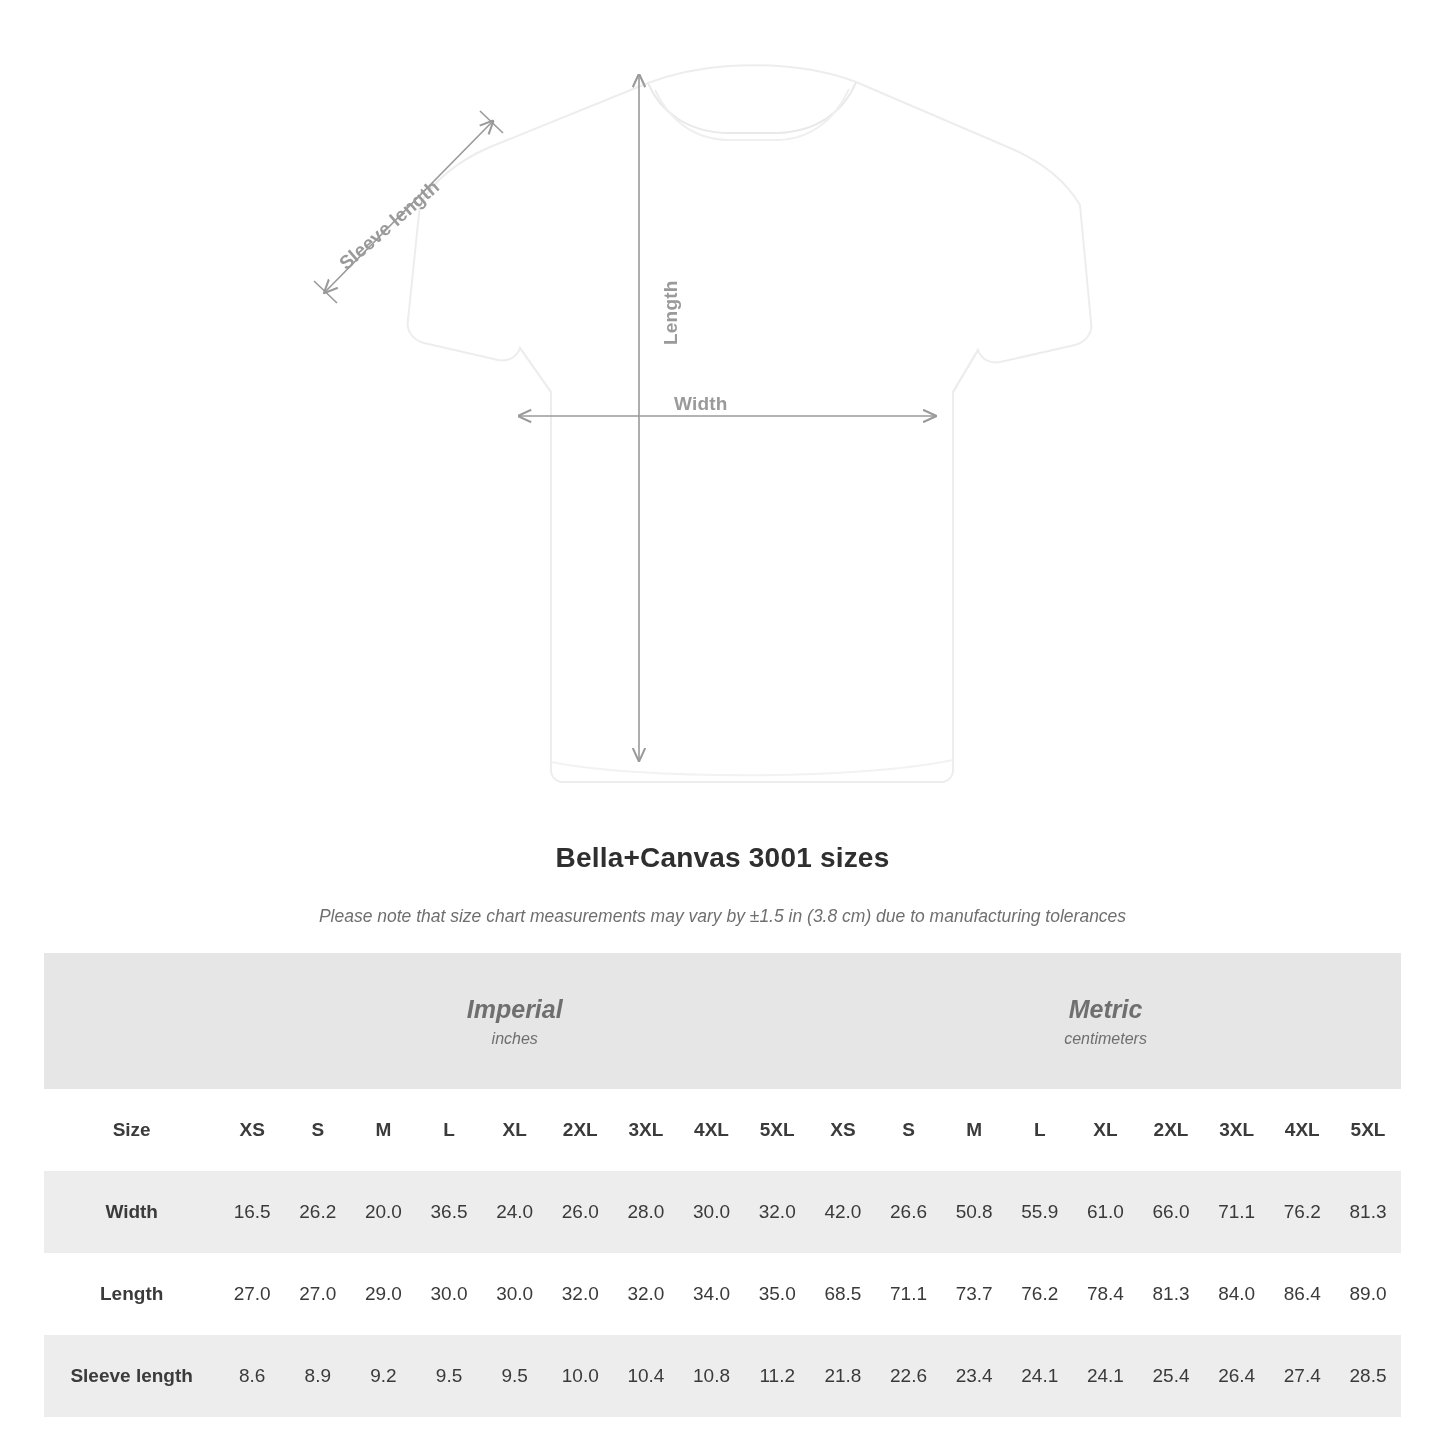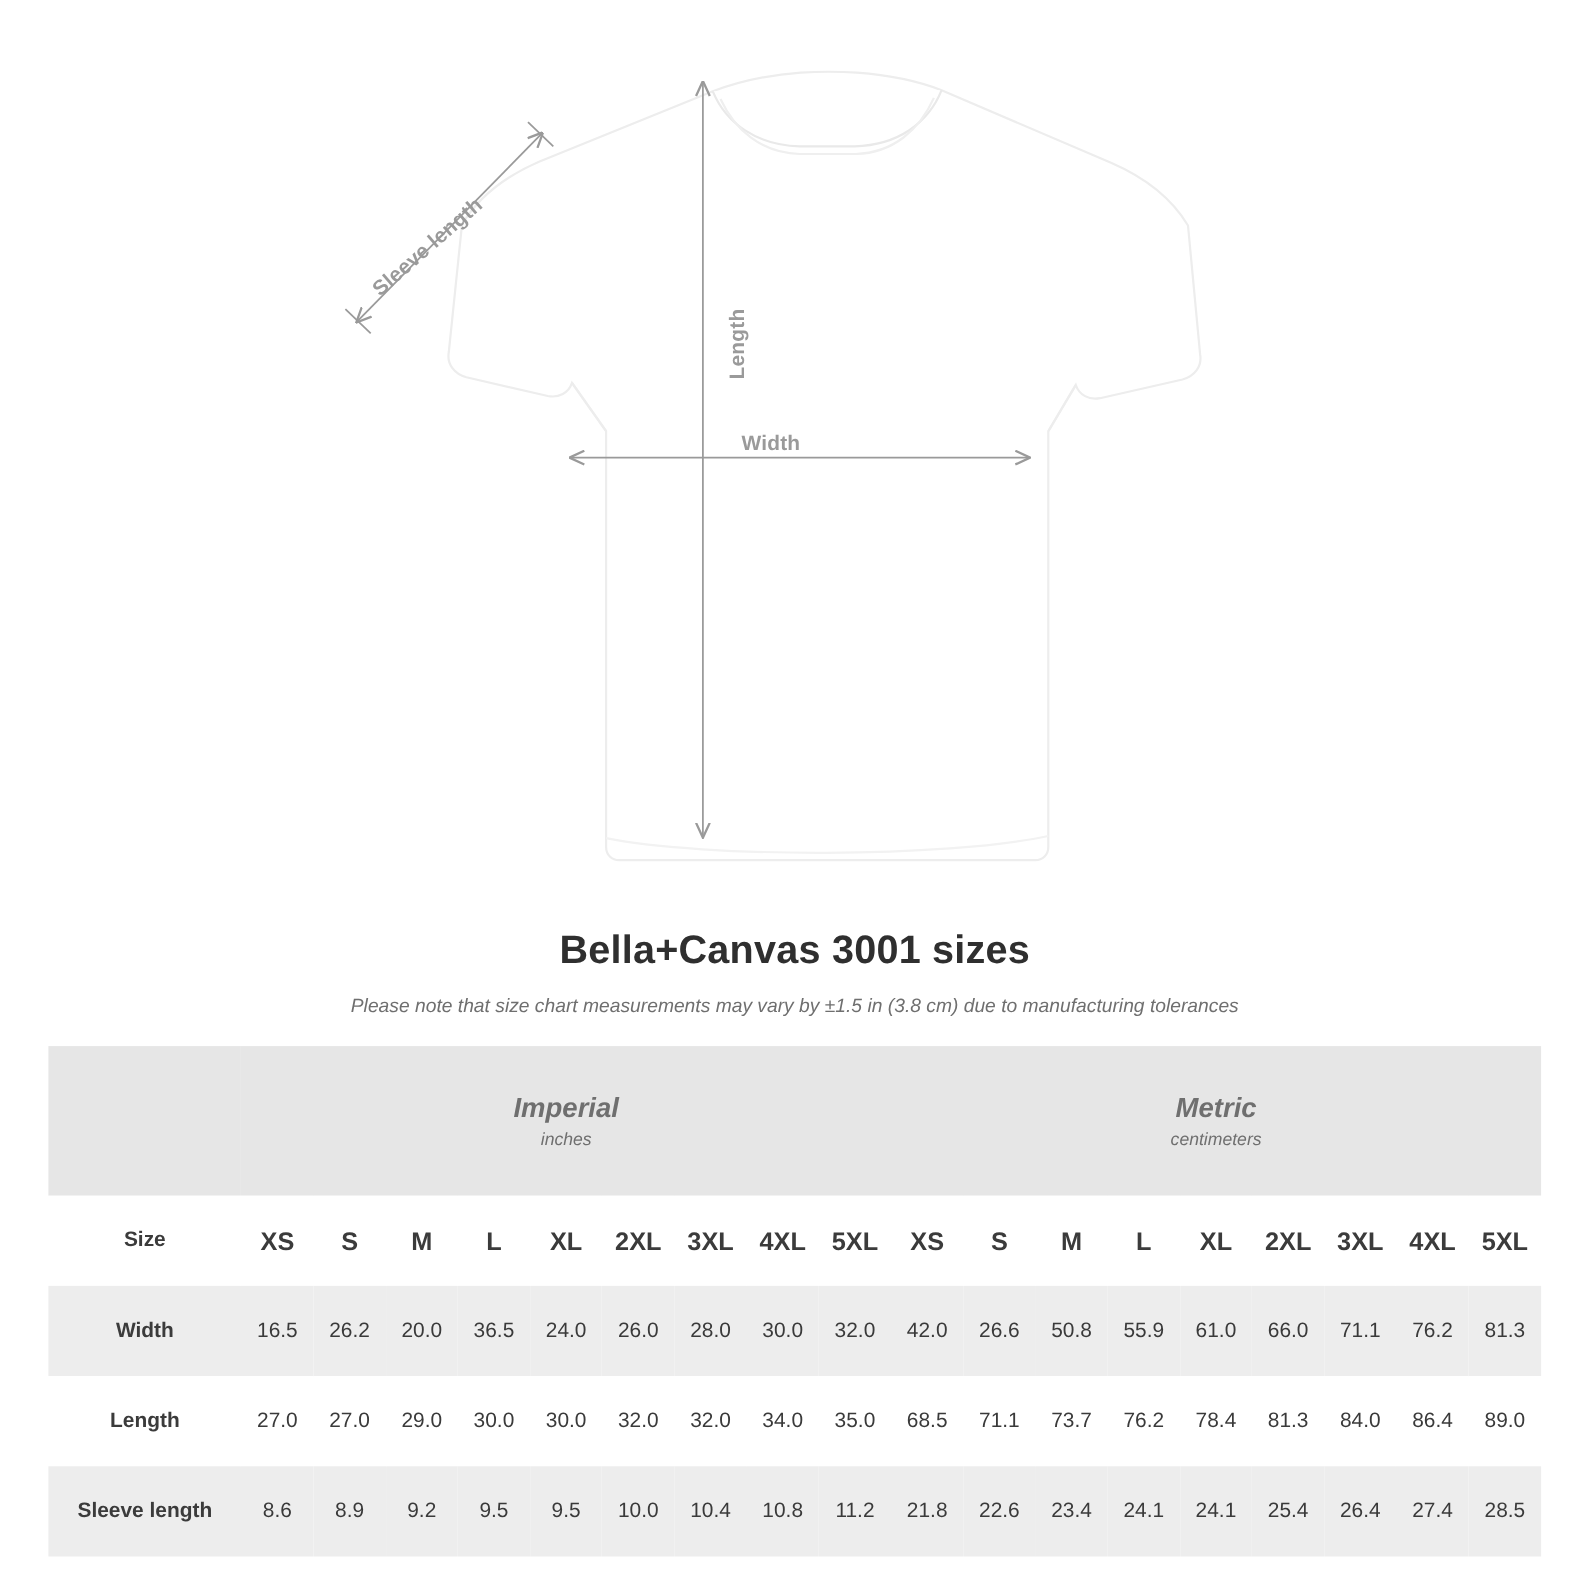"Bella+Canvas 3001 sizes" .chart-title { font-size: 36px -> 28px }
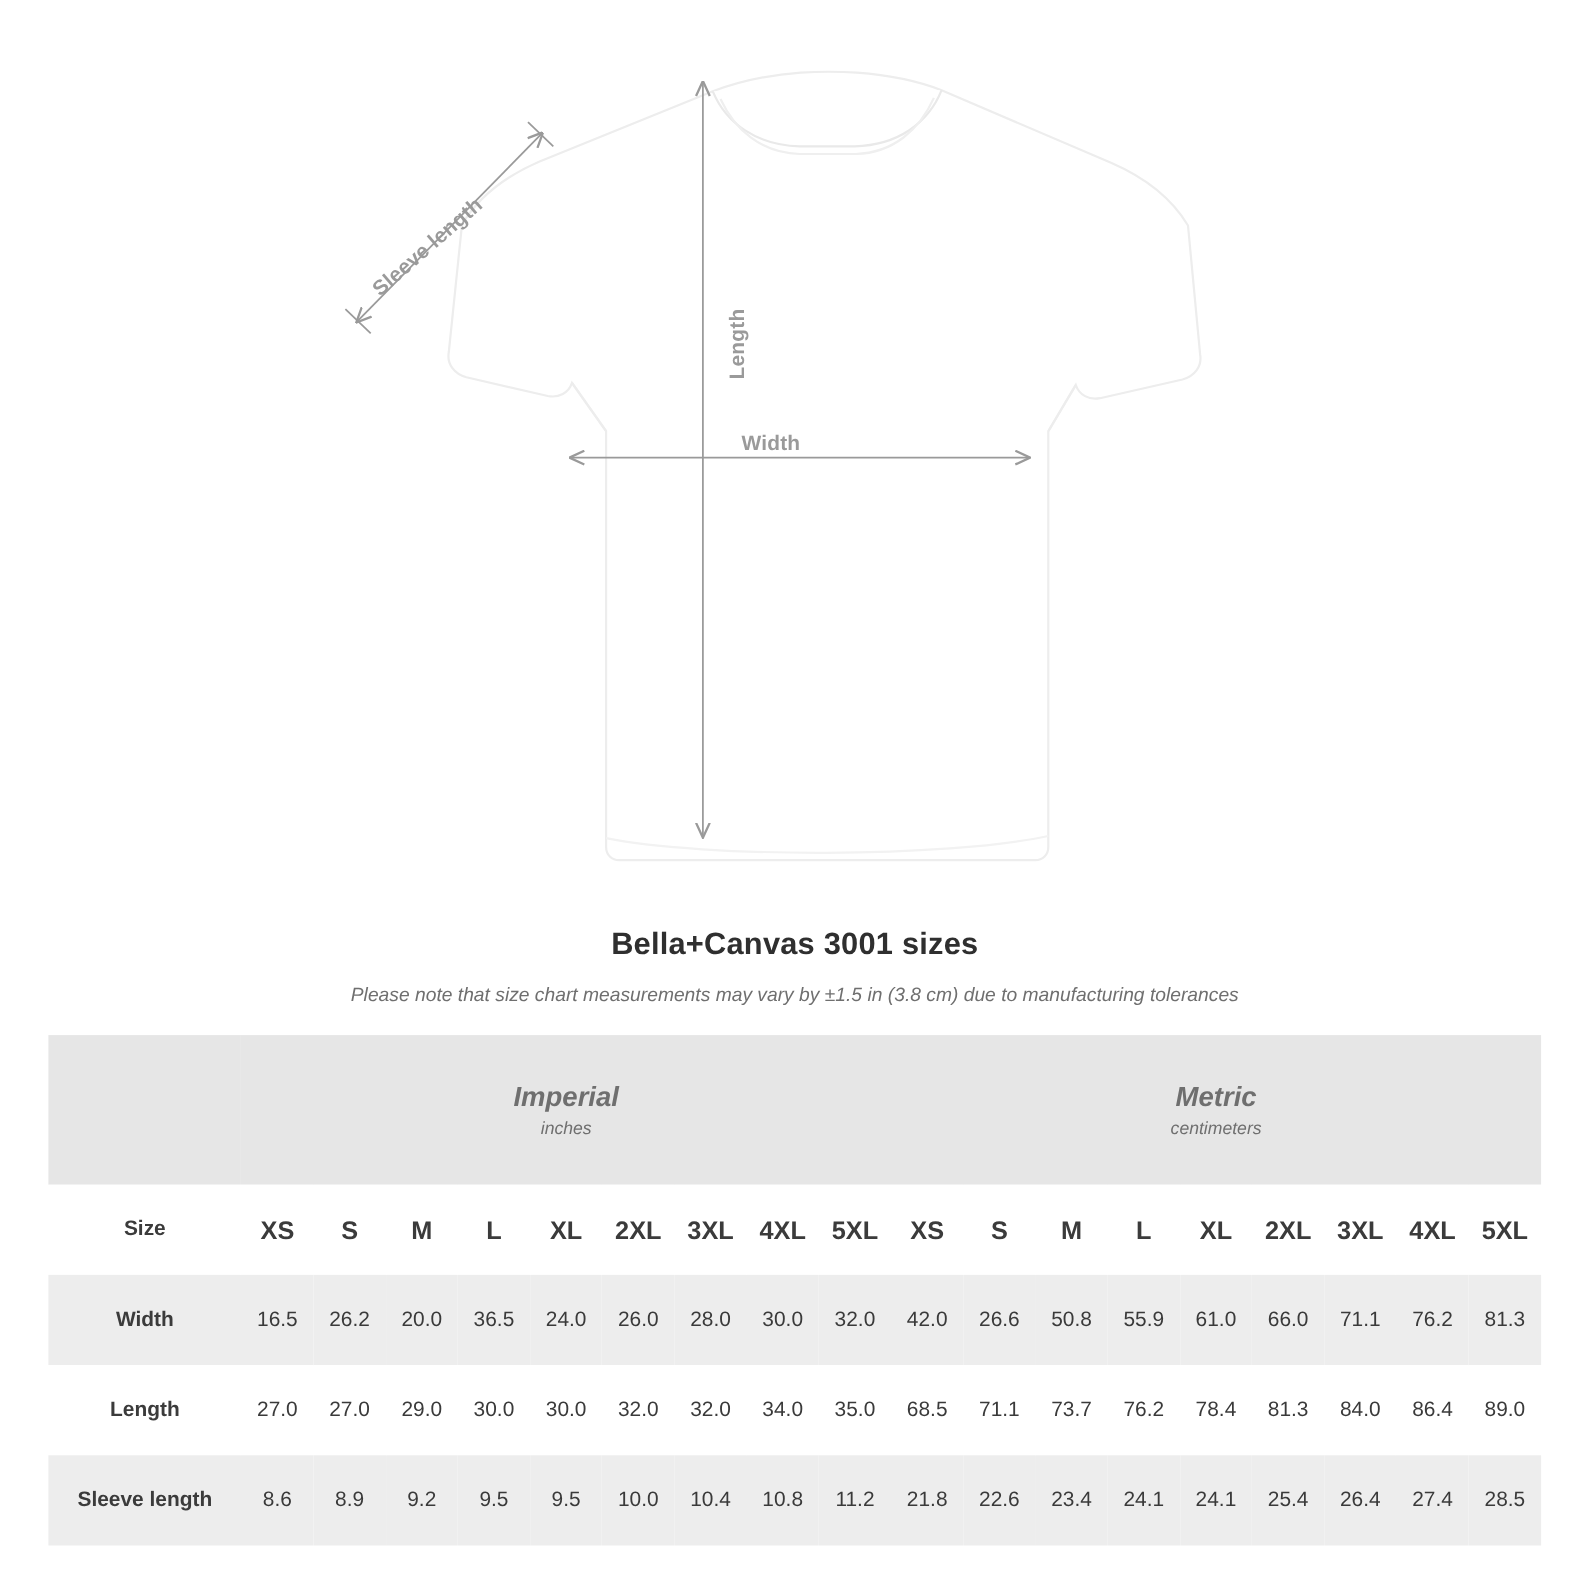"Please note that size chart" .chart-note { margin-top: 20px -> 32px }
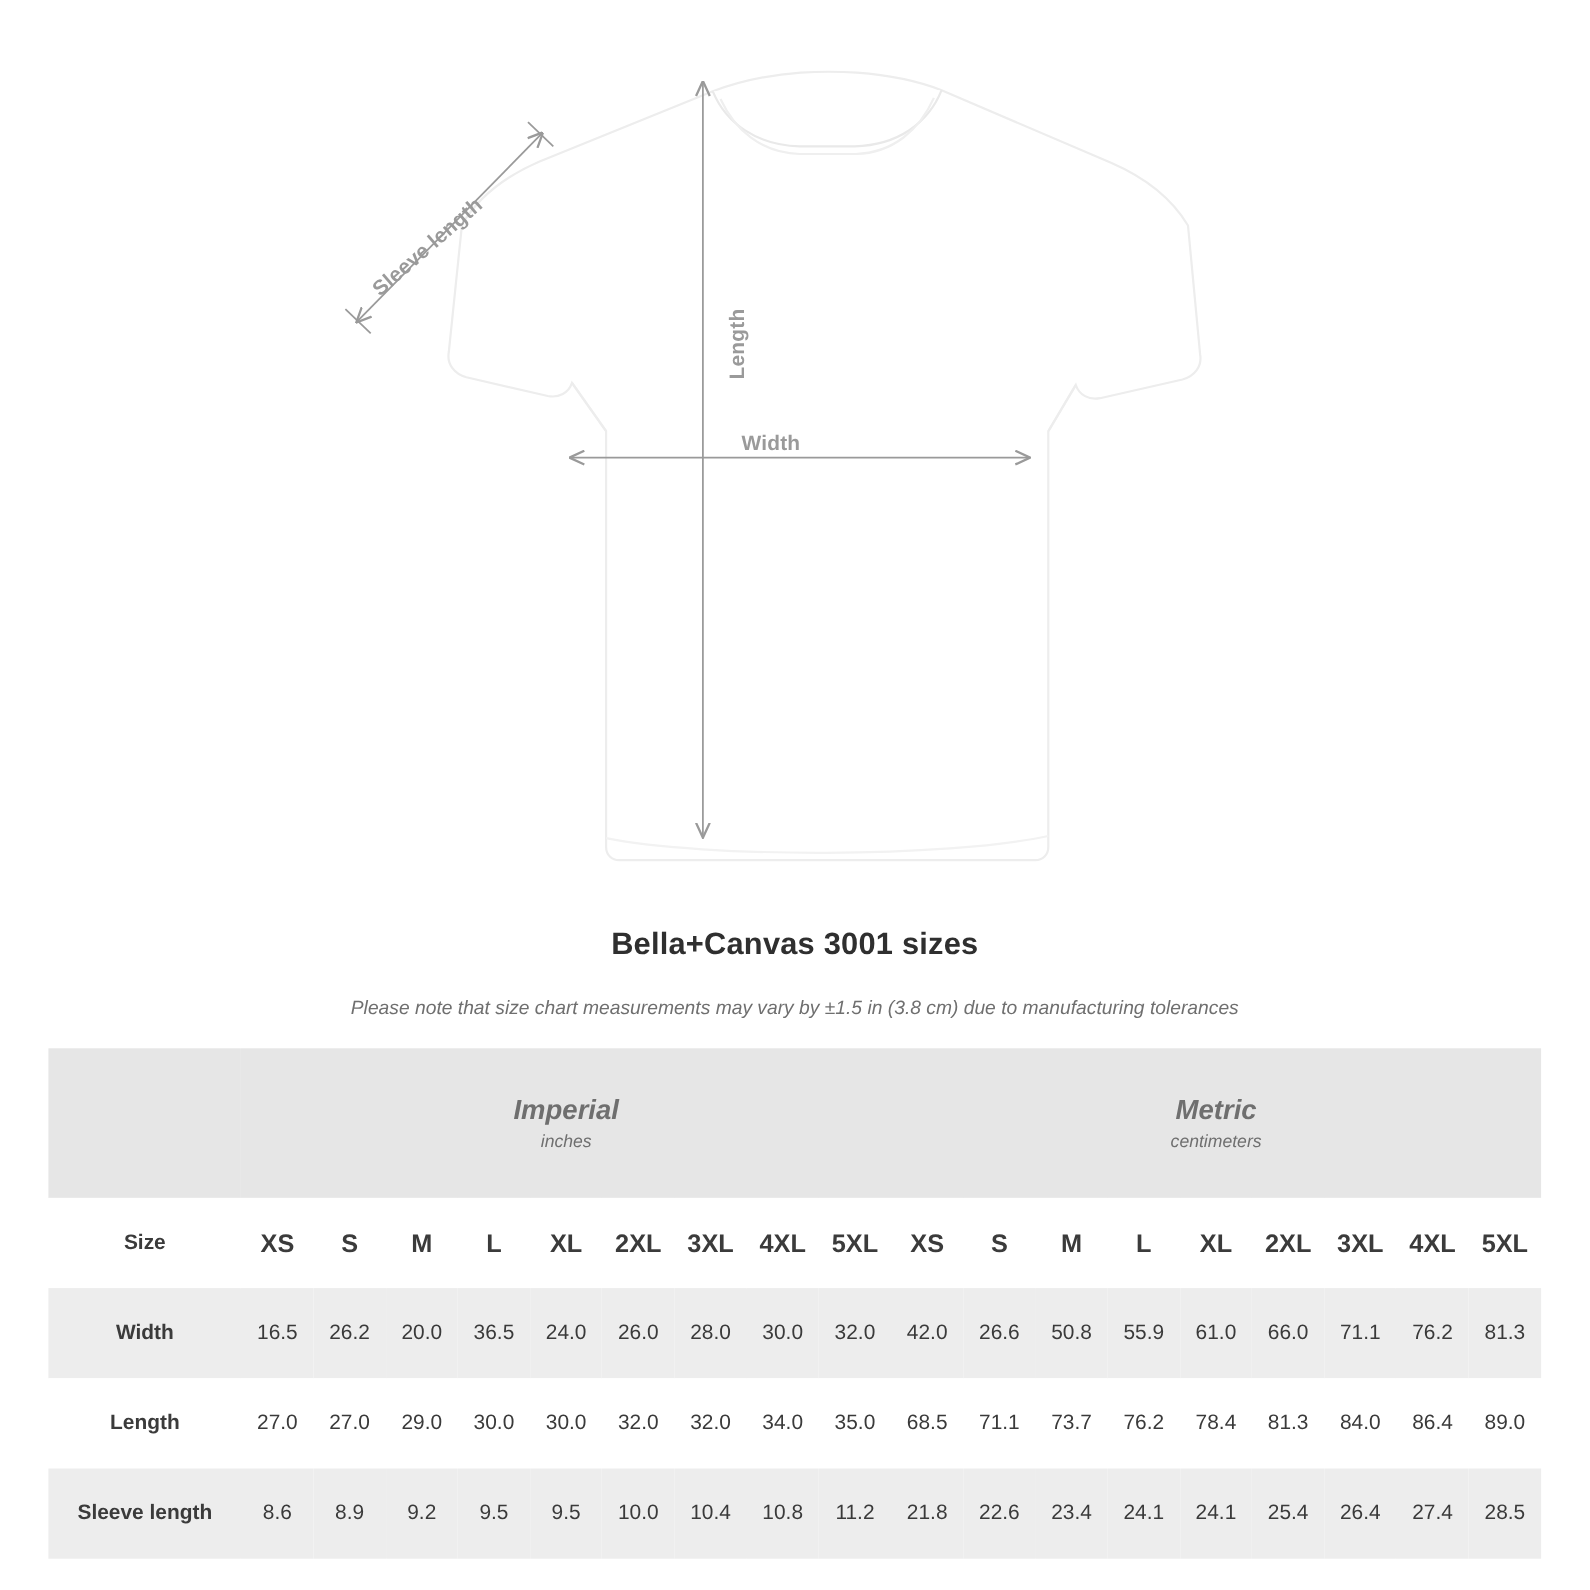"XS" .head-row td { font-size: 23px -> 19px }
